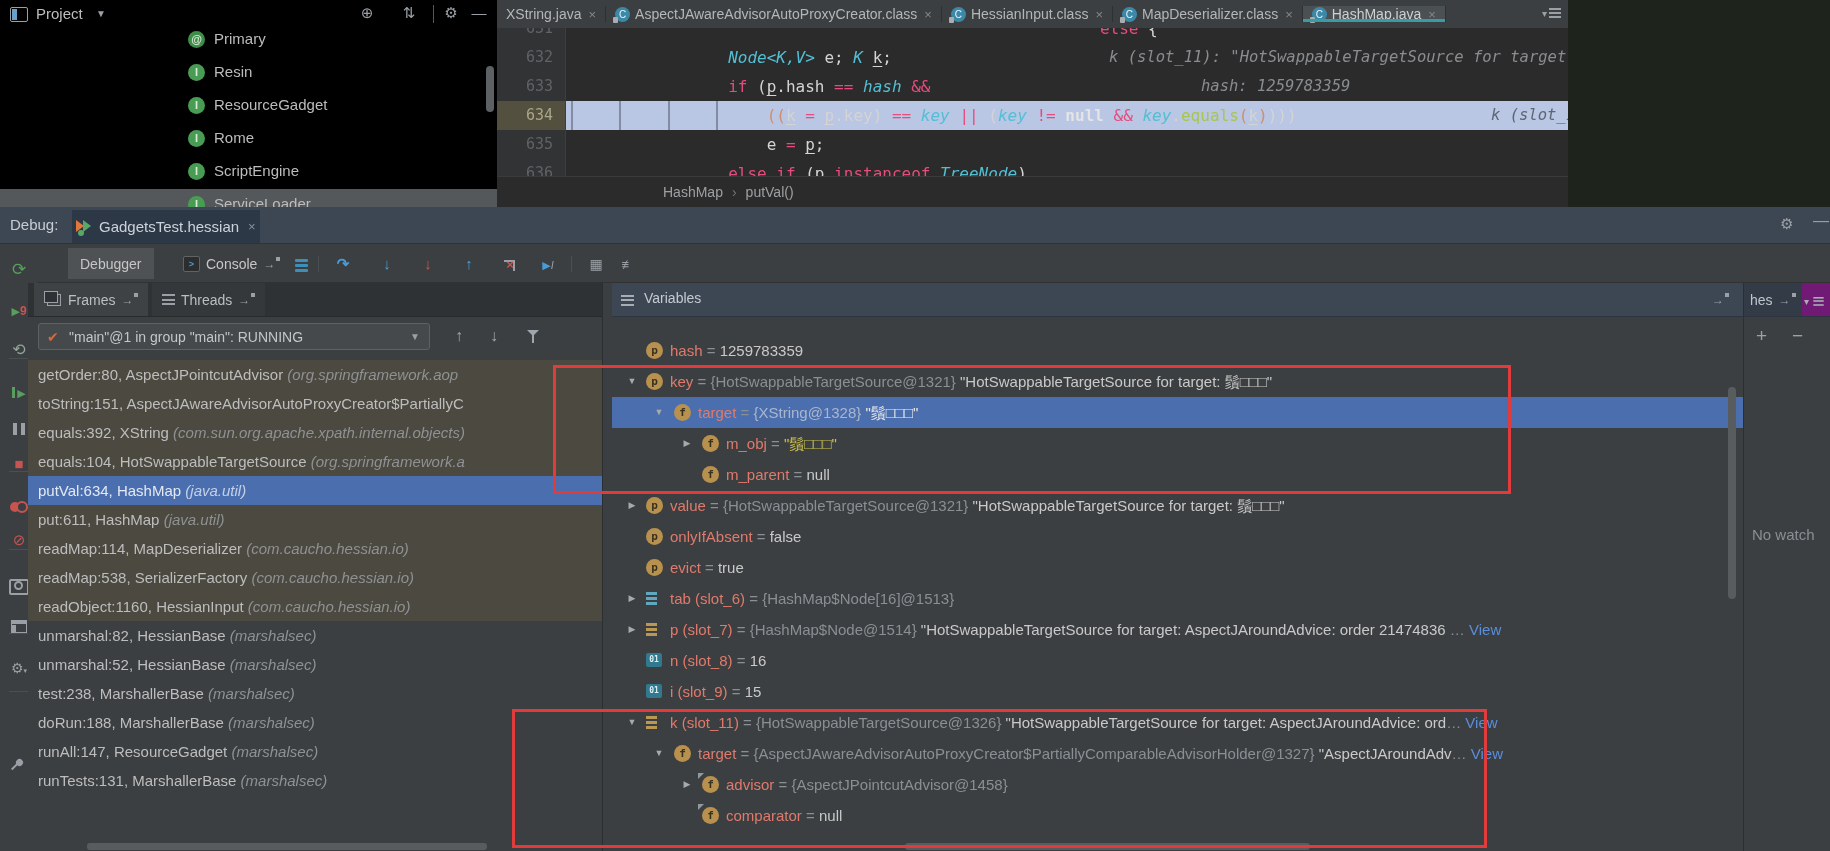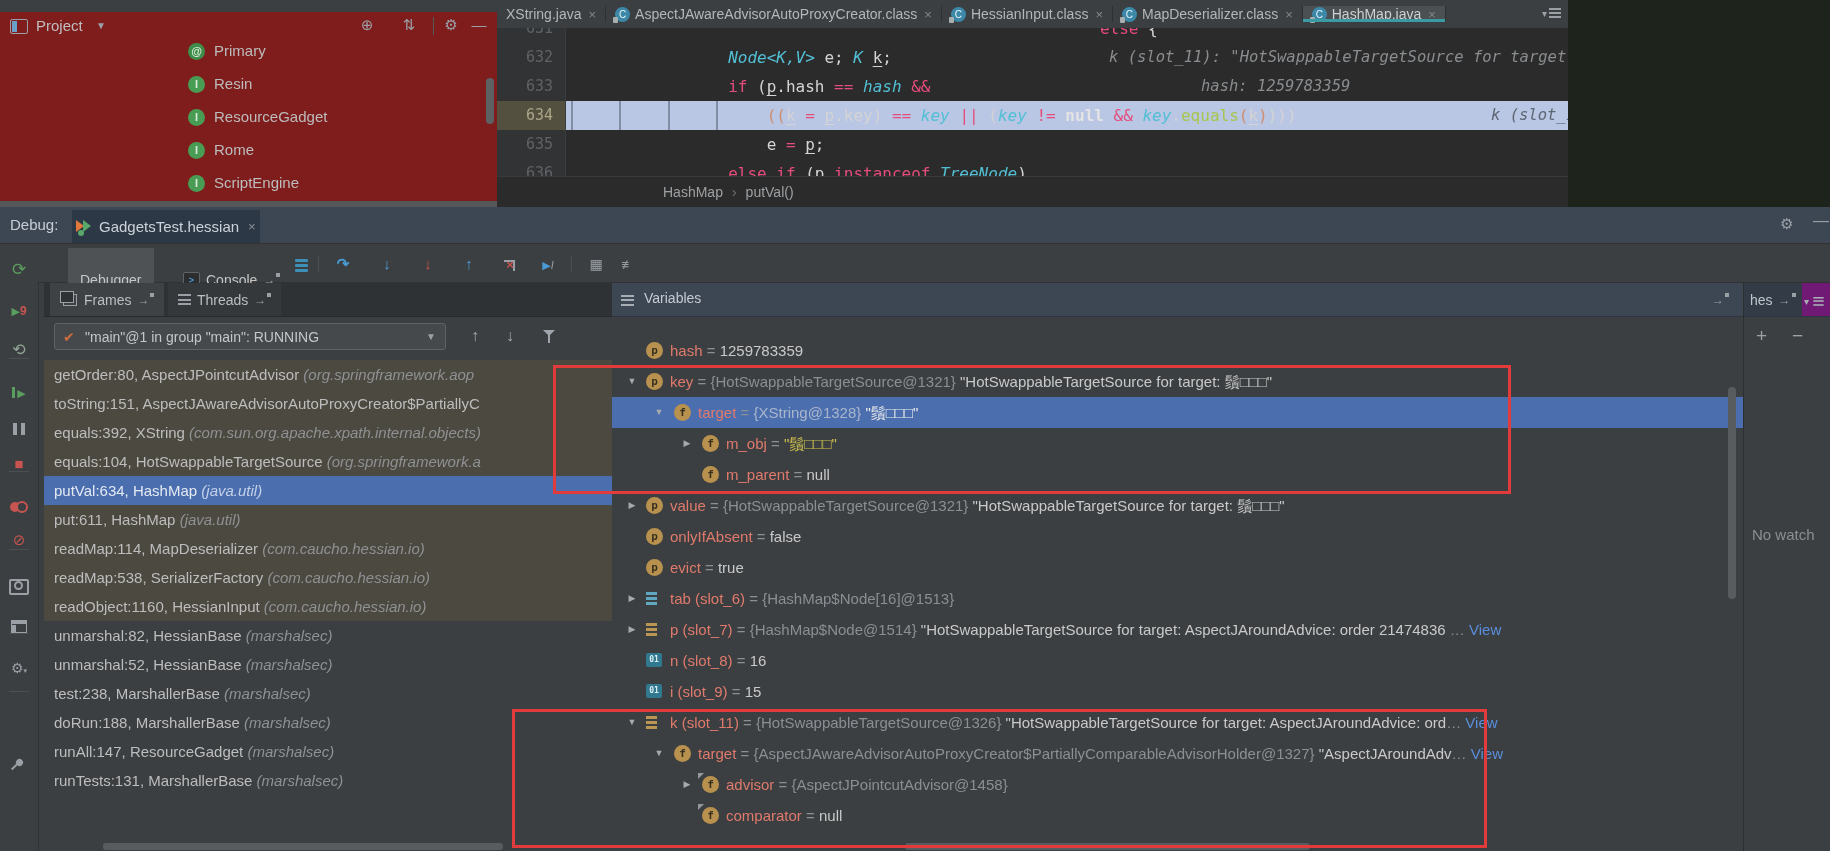"Project" #project-panel { background: #7f1d1d -> #000000; top: 12px -> 0 }
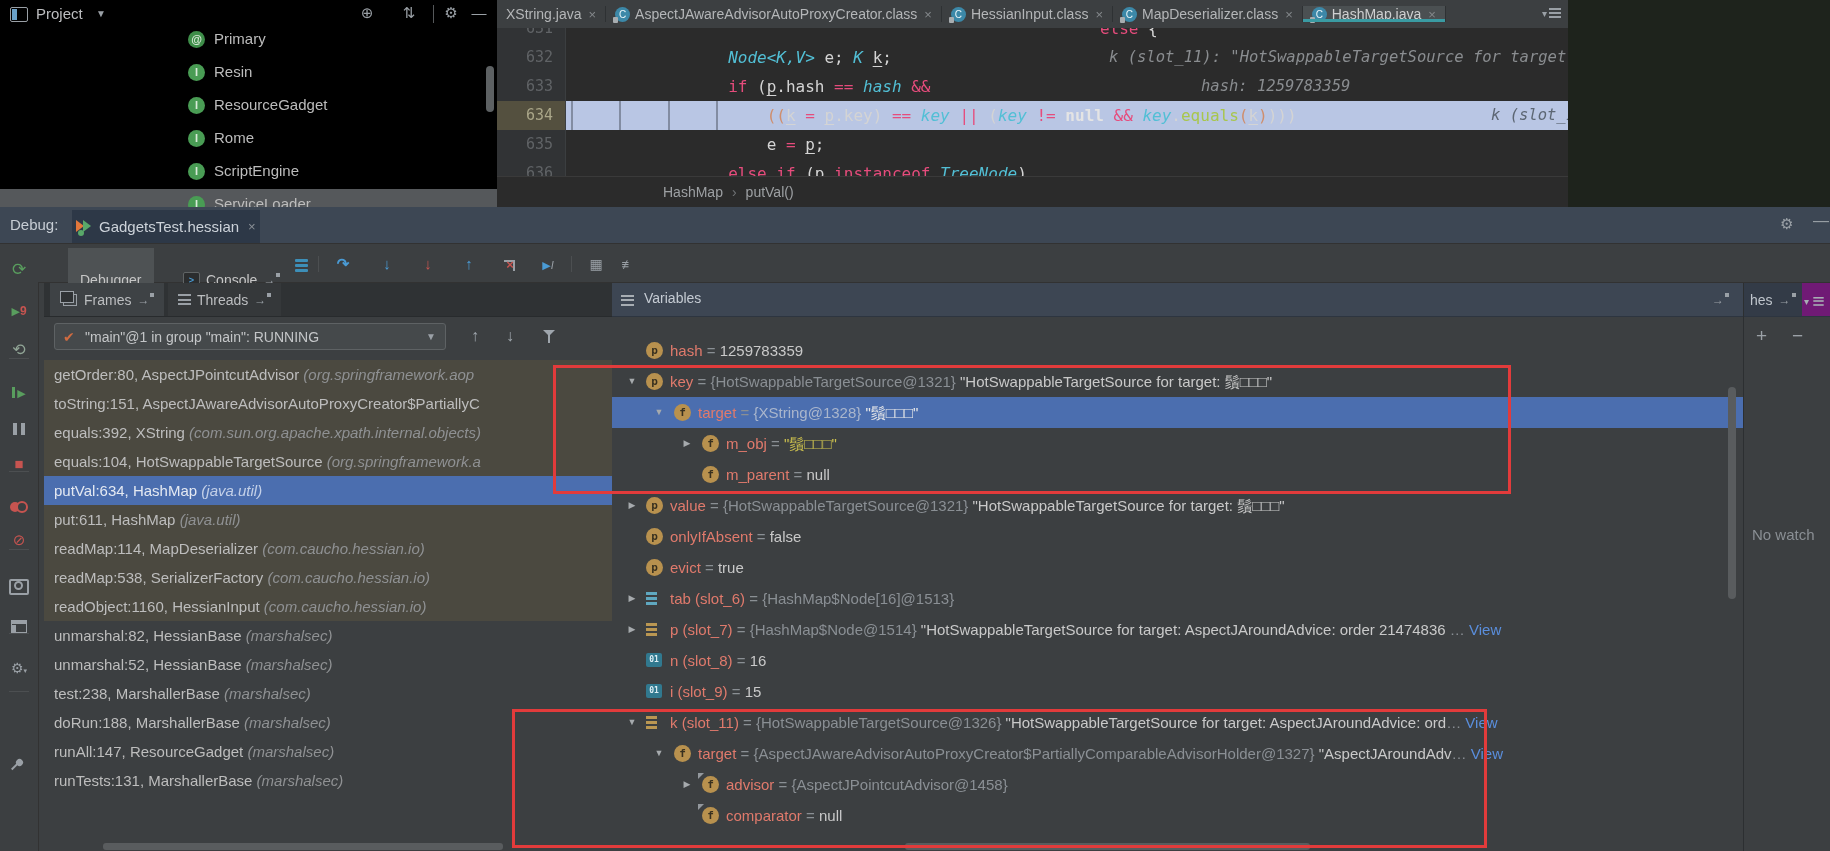"Debugger" .dtab { padding: 16px 12px -> 0 12px }
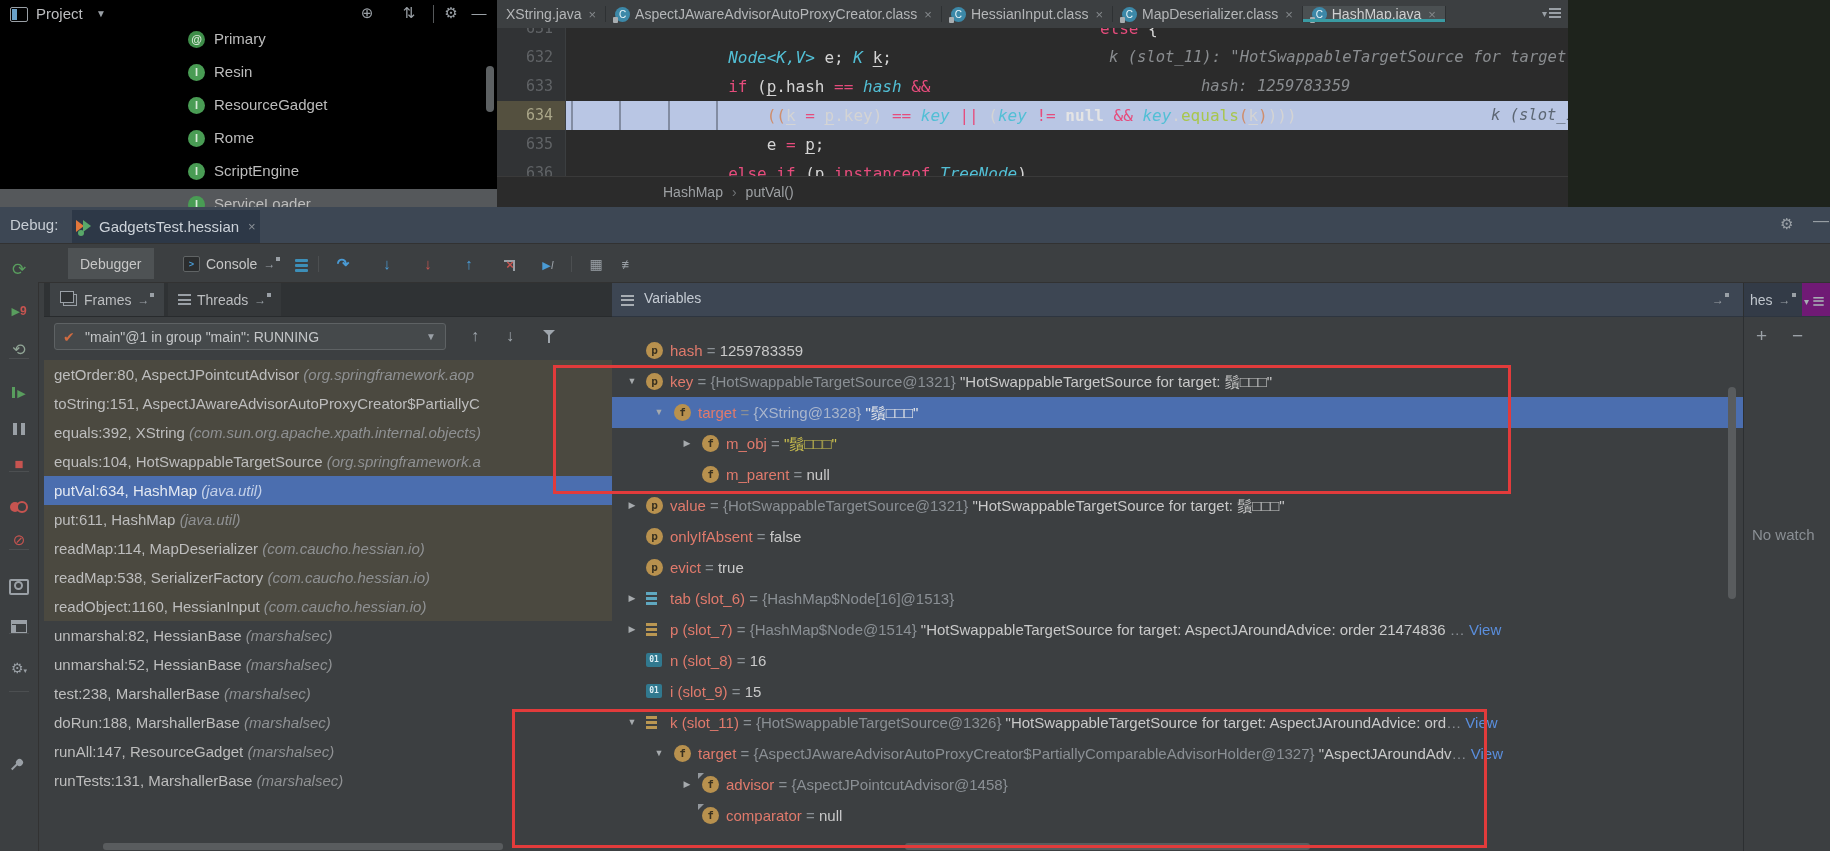"Frames" #frames-panel { left: 44px -> 28px }
